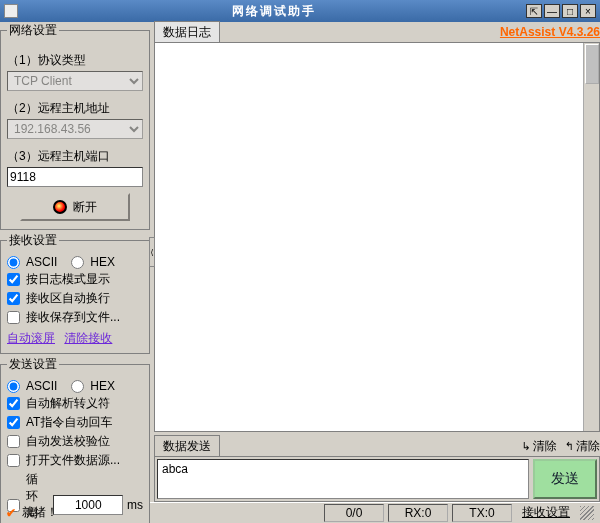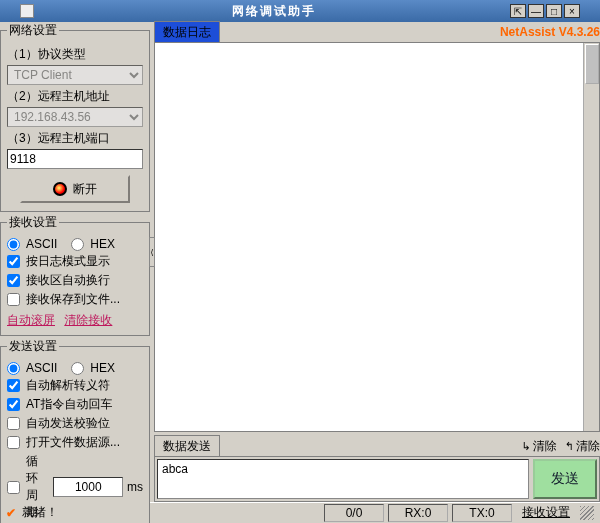"网络调试助手" .titlebar { padding: 0 20px -> 0 4px }
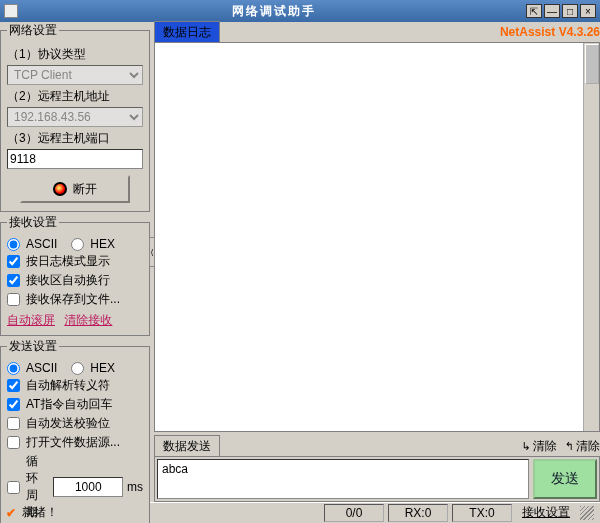"数据日志" .logheader .tab { background: #1d4ed8 -> #e5e5e5 }
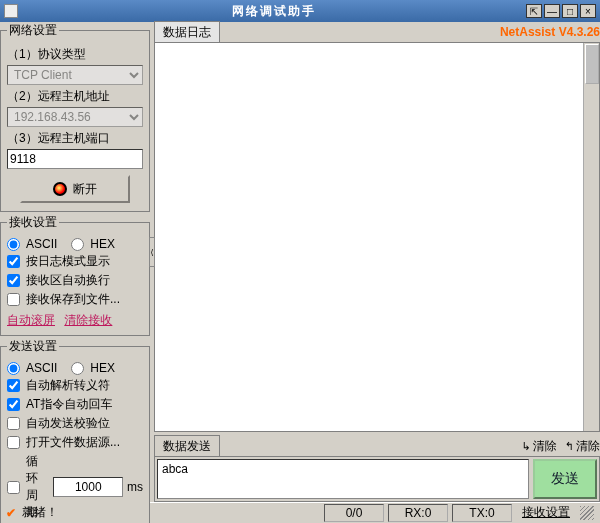"NetAssist V4.3.26" .logheader .version { text-decoration: none -> underline }
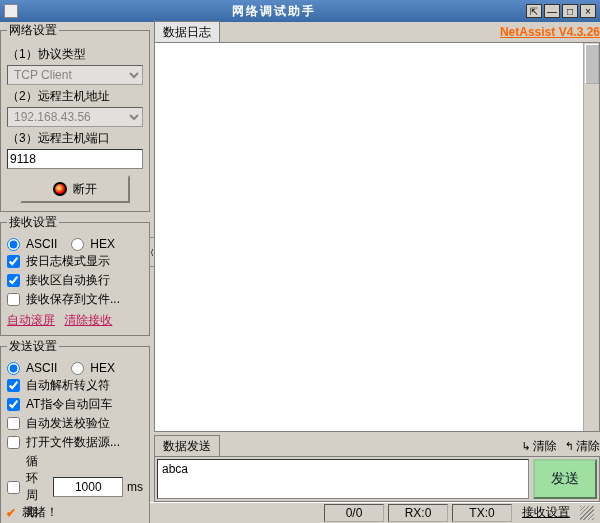"（1）协议类型" .label { margin-top: 3px -> 9px }
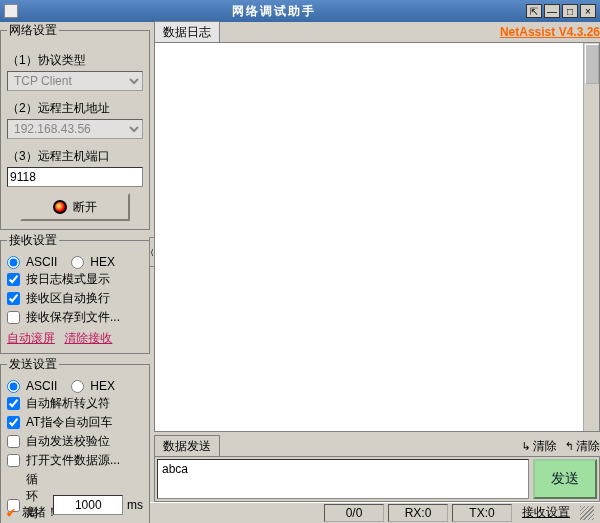"自动滚屏" .links a { color: #be185d -> #6d28d9 }
